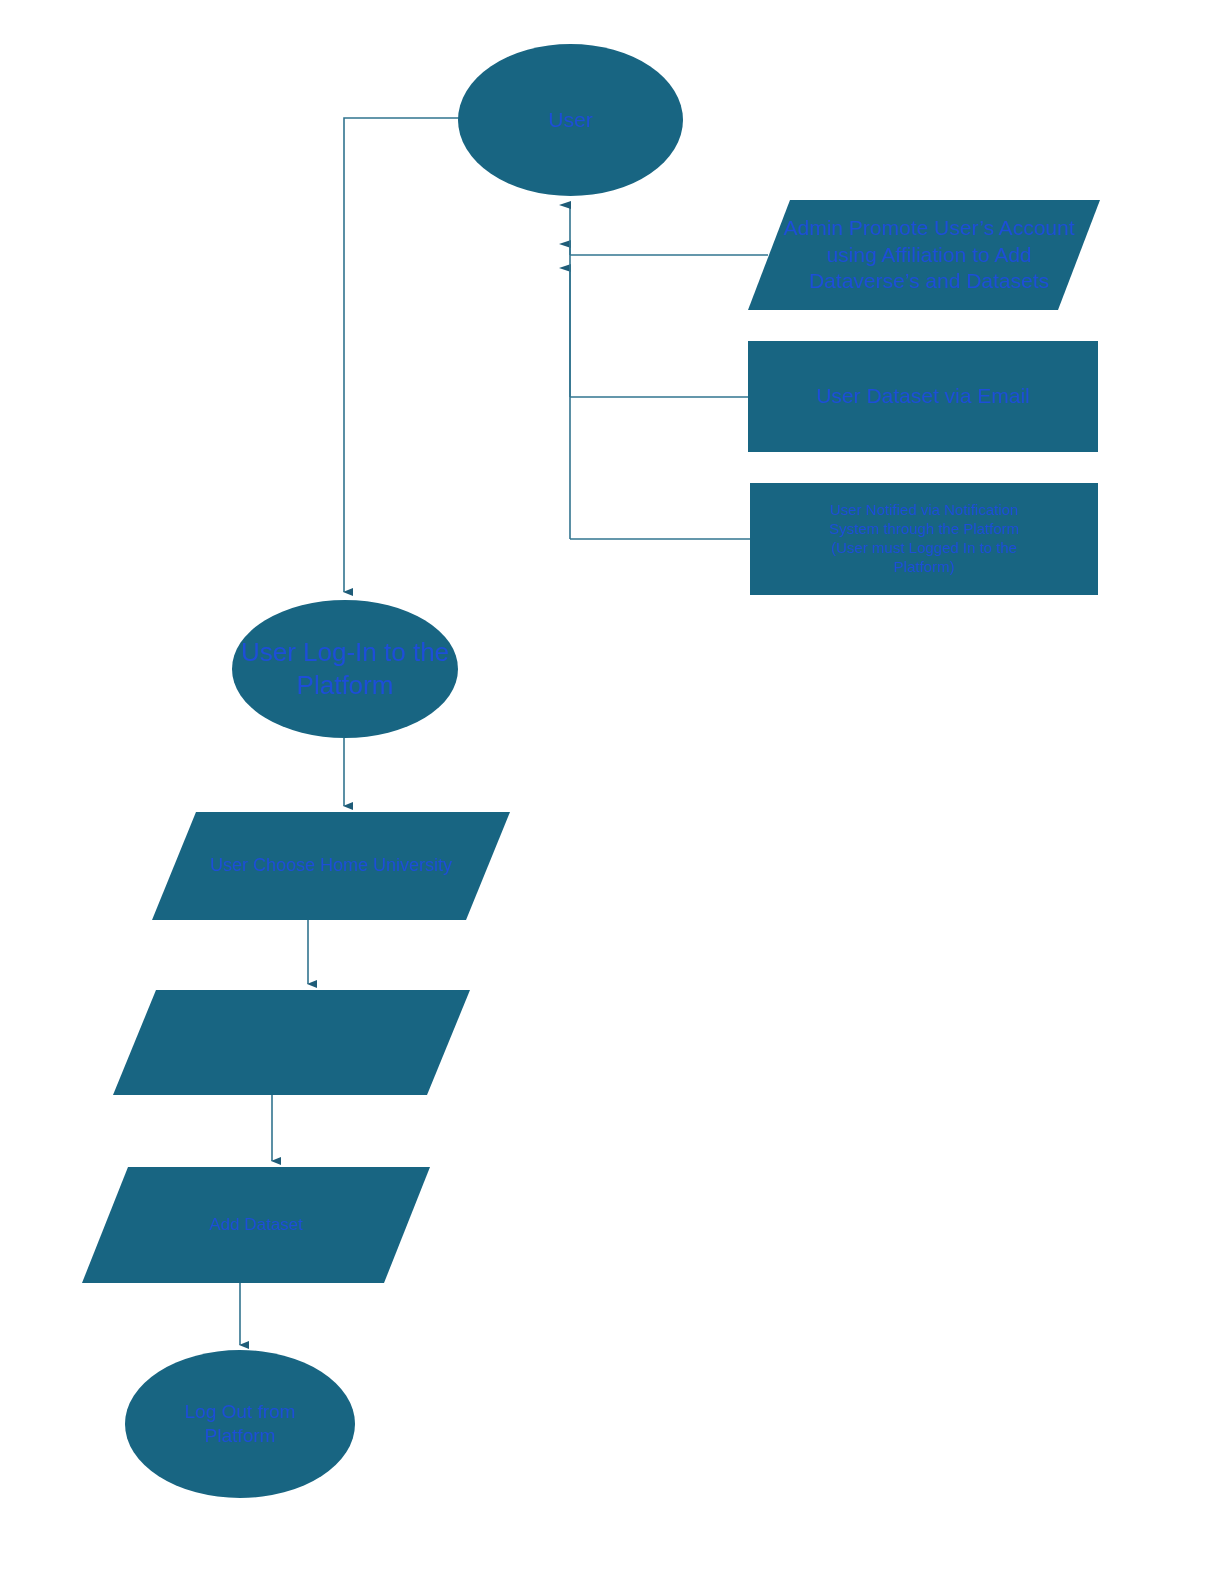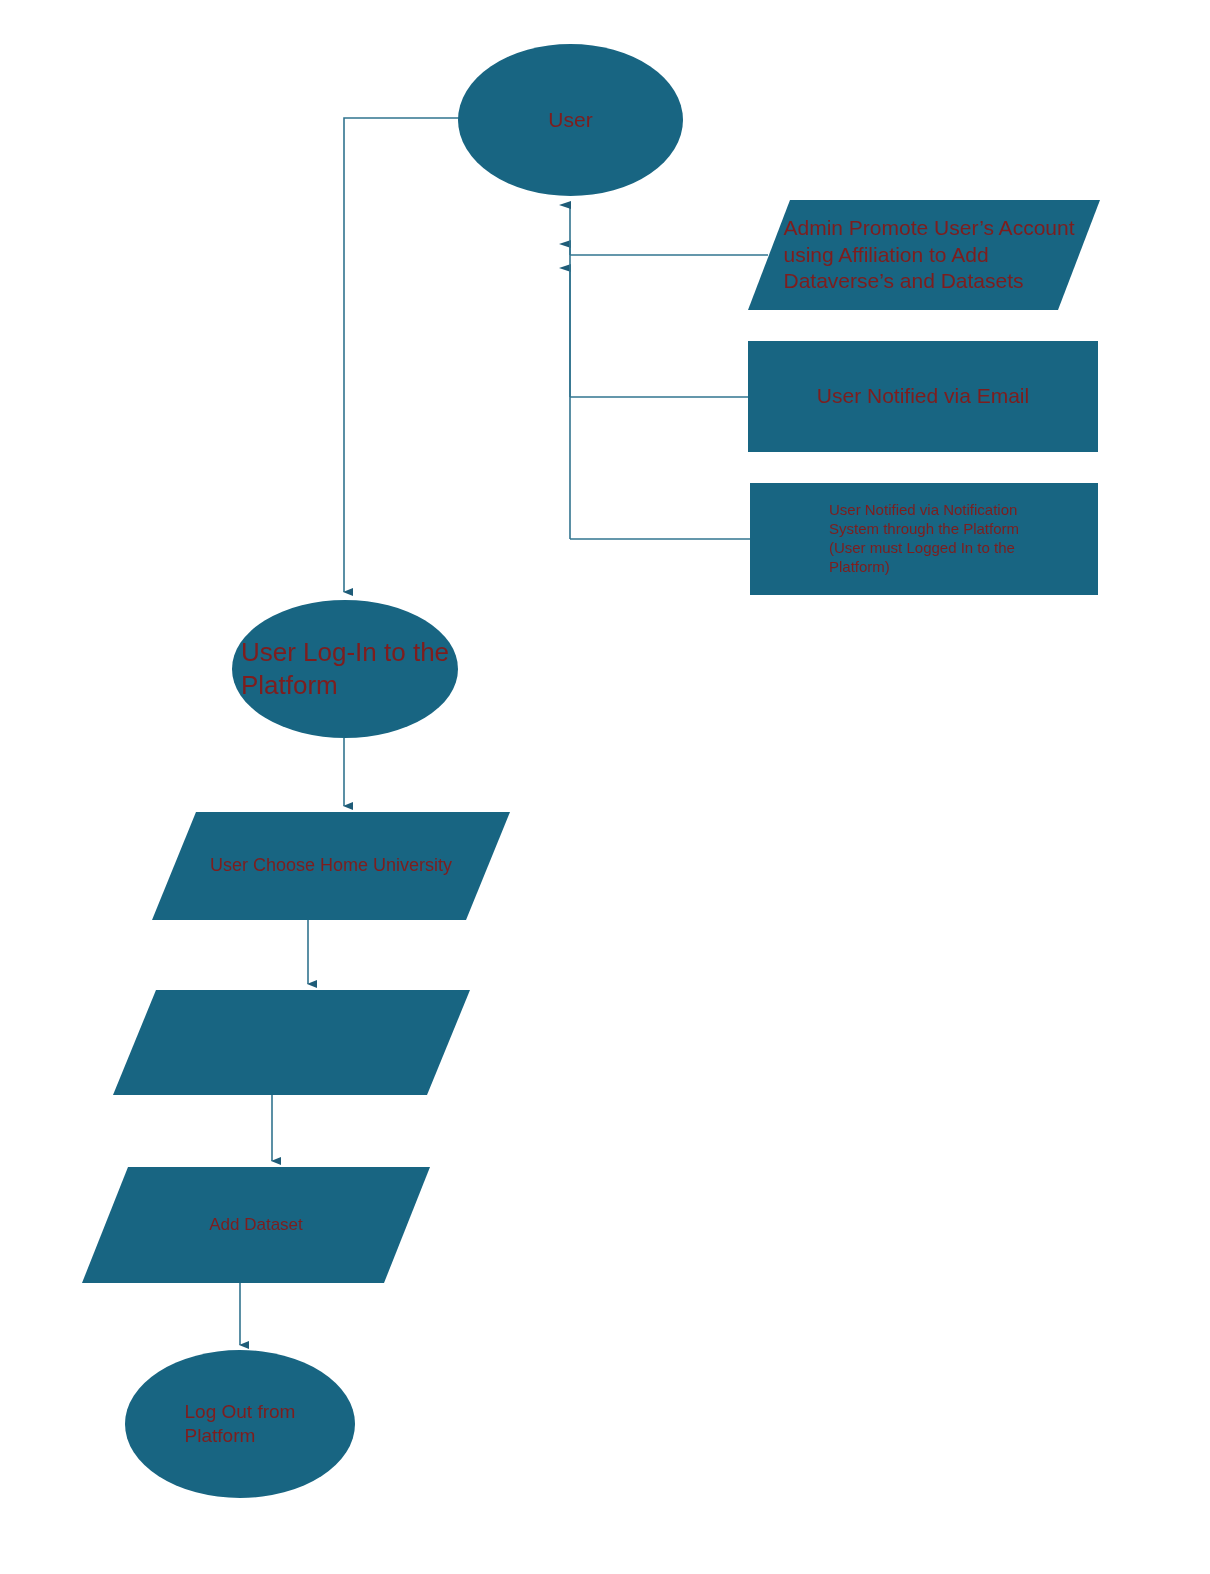"User" .node-label { color: #7f1d1d -> #1d4ed8; text-align: left -> center }
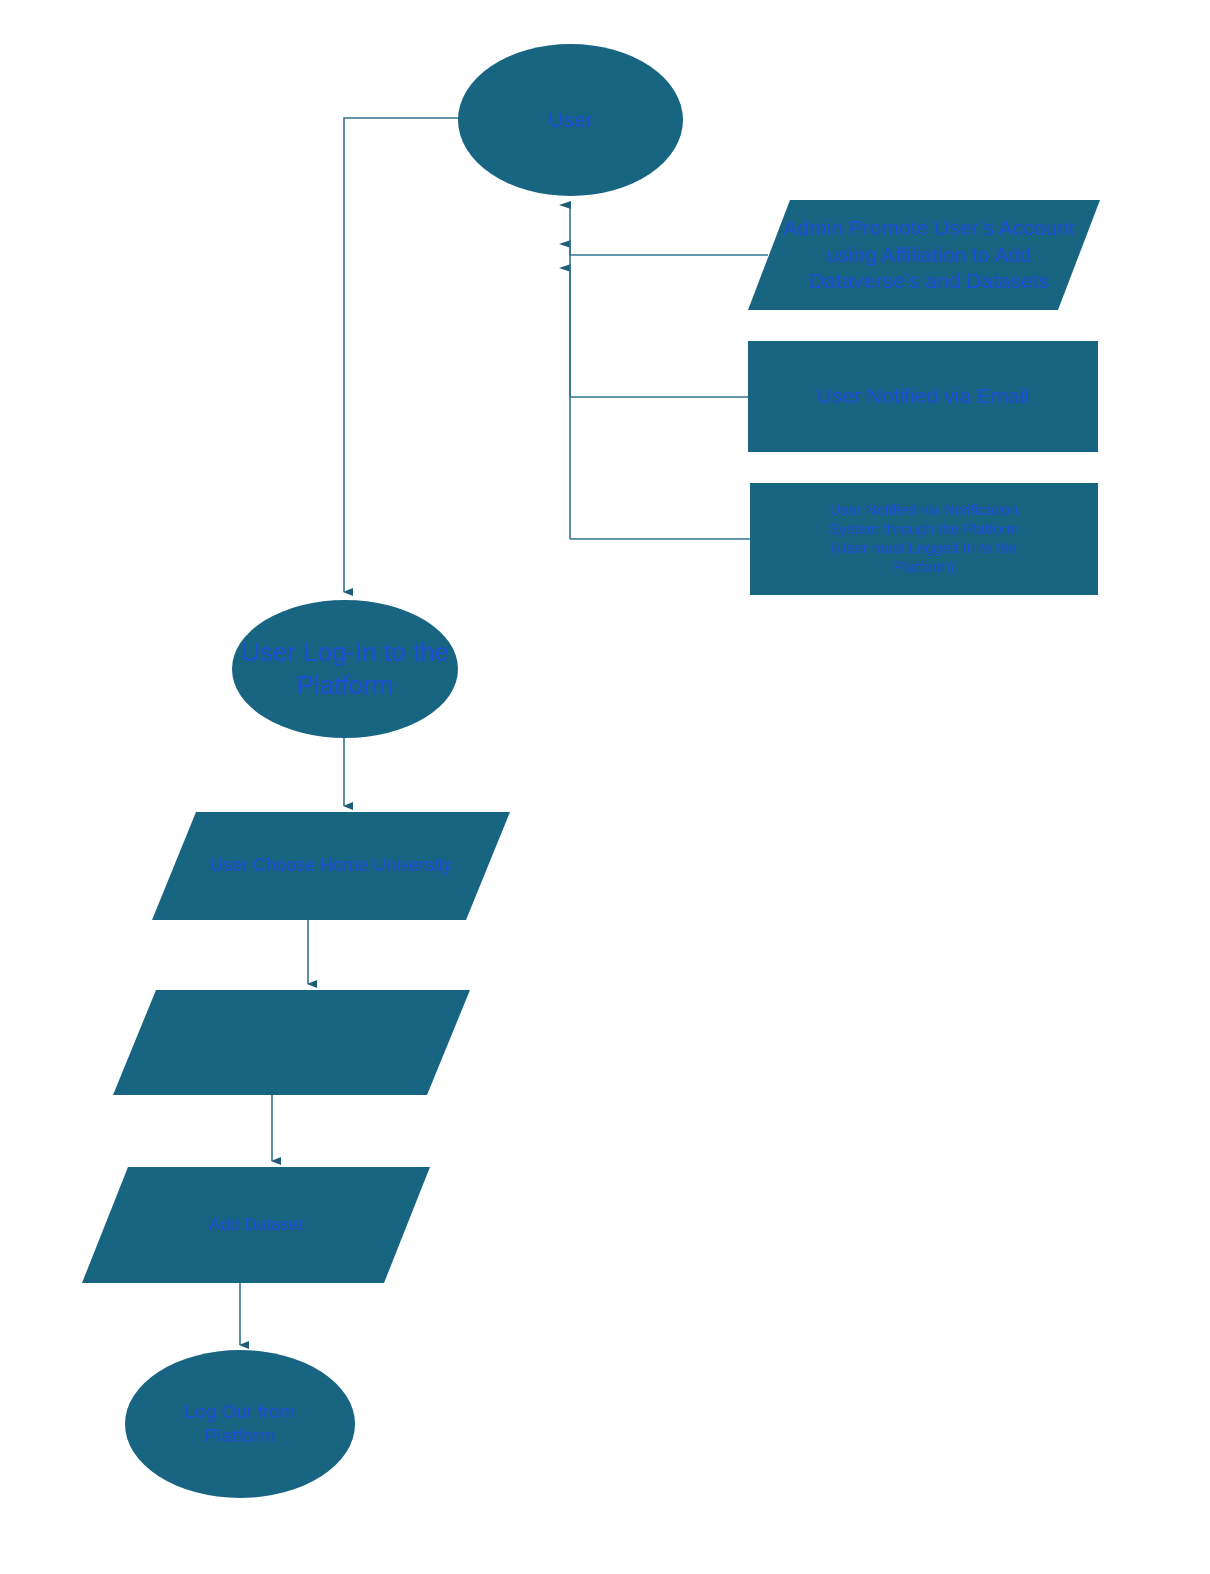"User Notified via Email" div.node-label { text: Notified -> Dataset }
